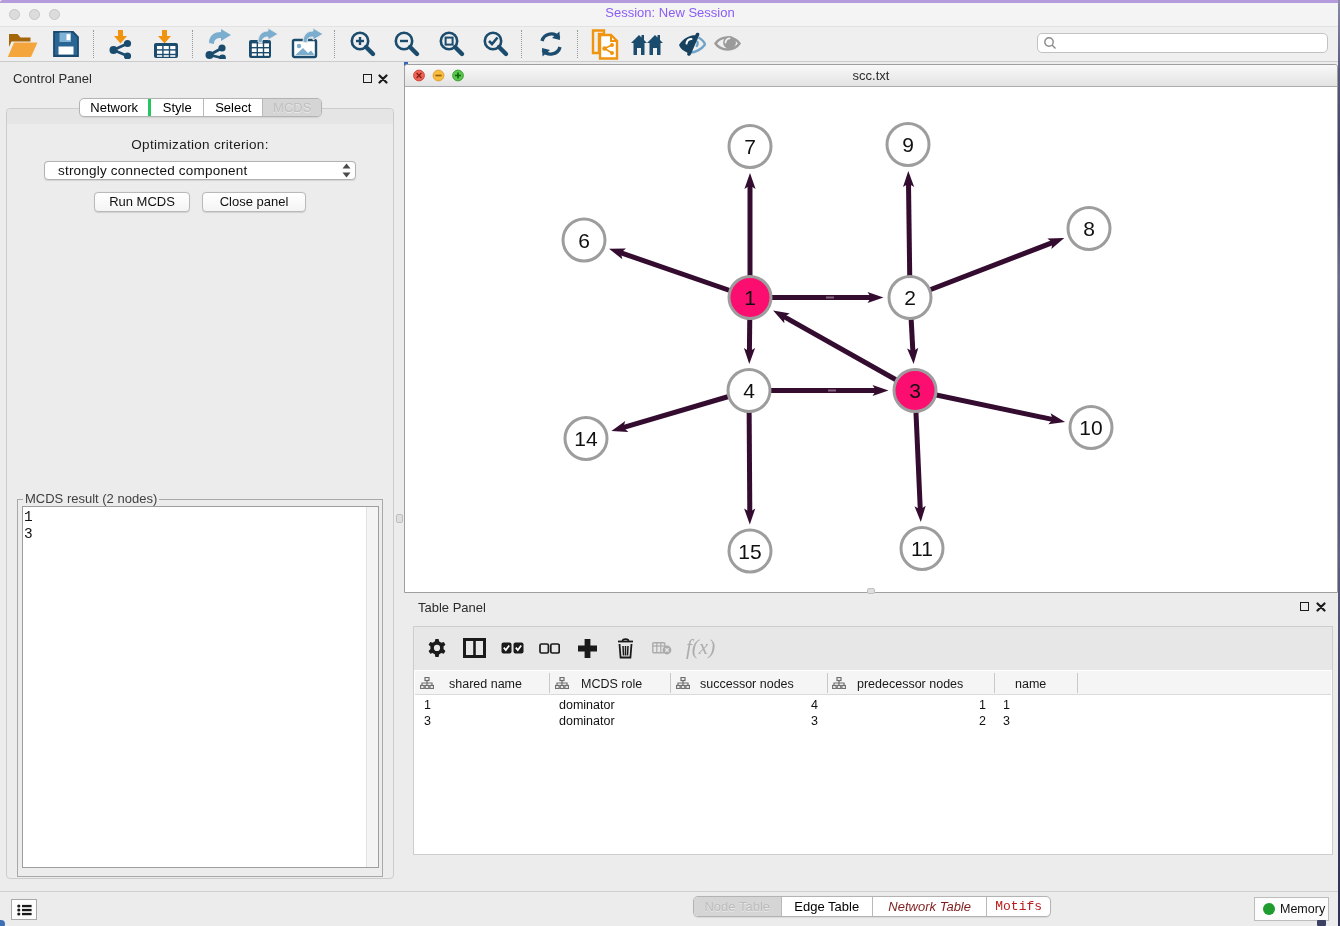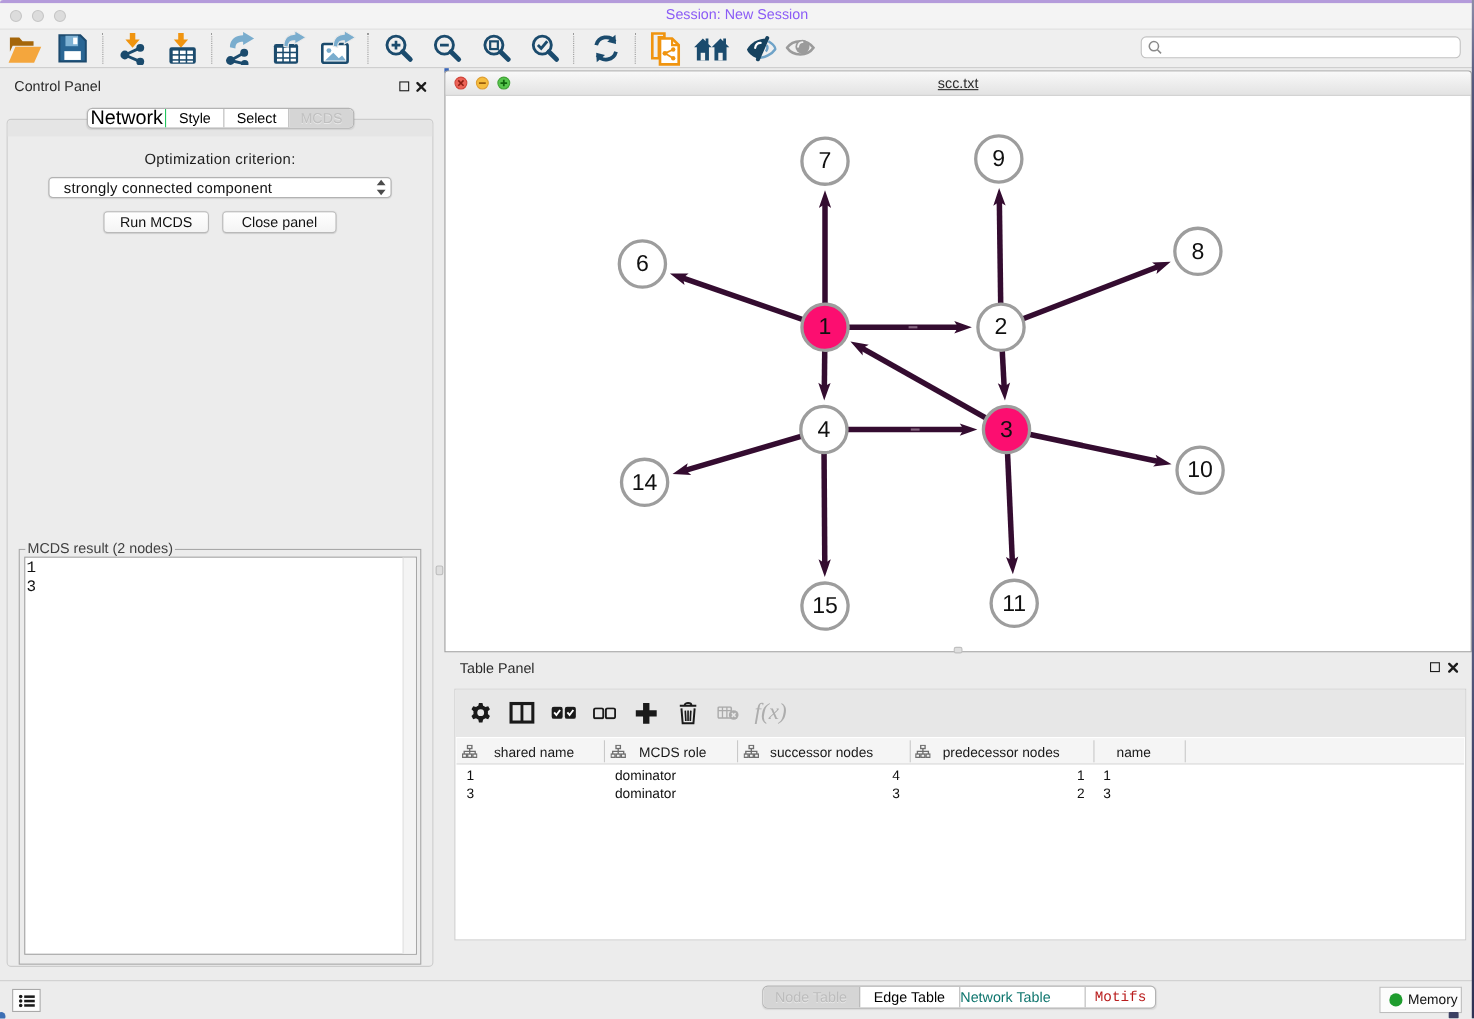"scc.txt" div.abs { text-decoration: underline -> none }
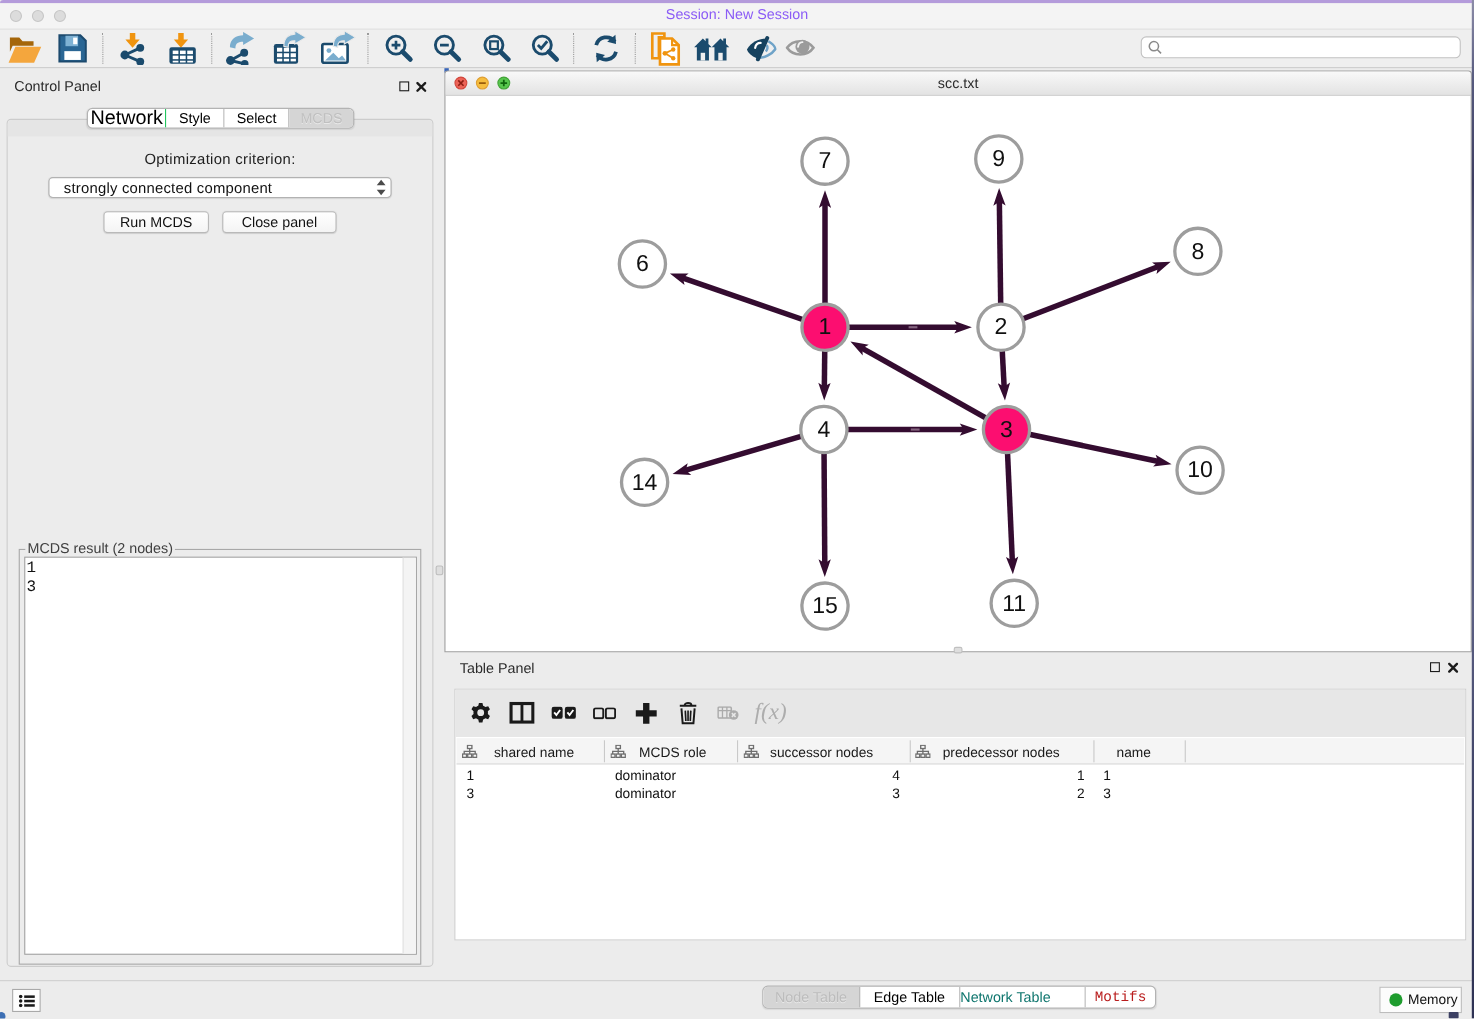"Network" div { border-right: 1px solid #22c55e -> 3px solid #22c55e; font-size: 18px -> 13px }
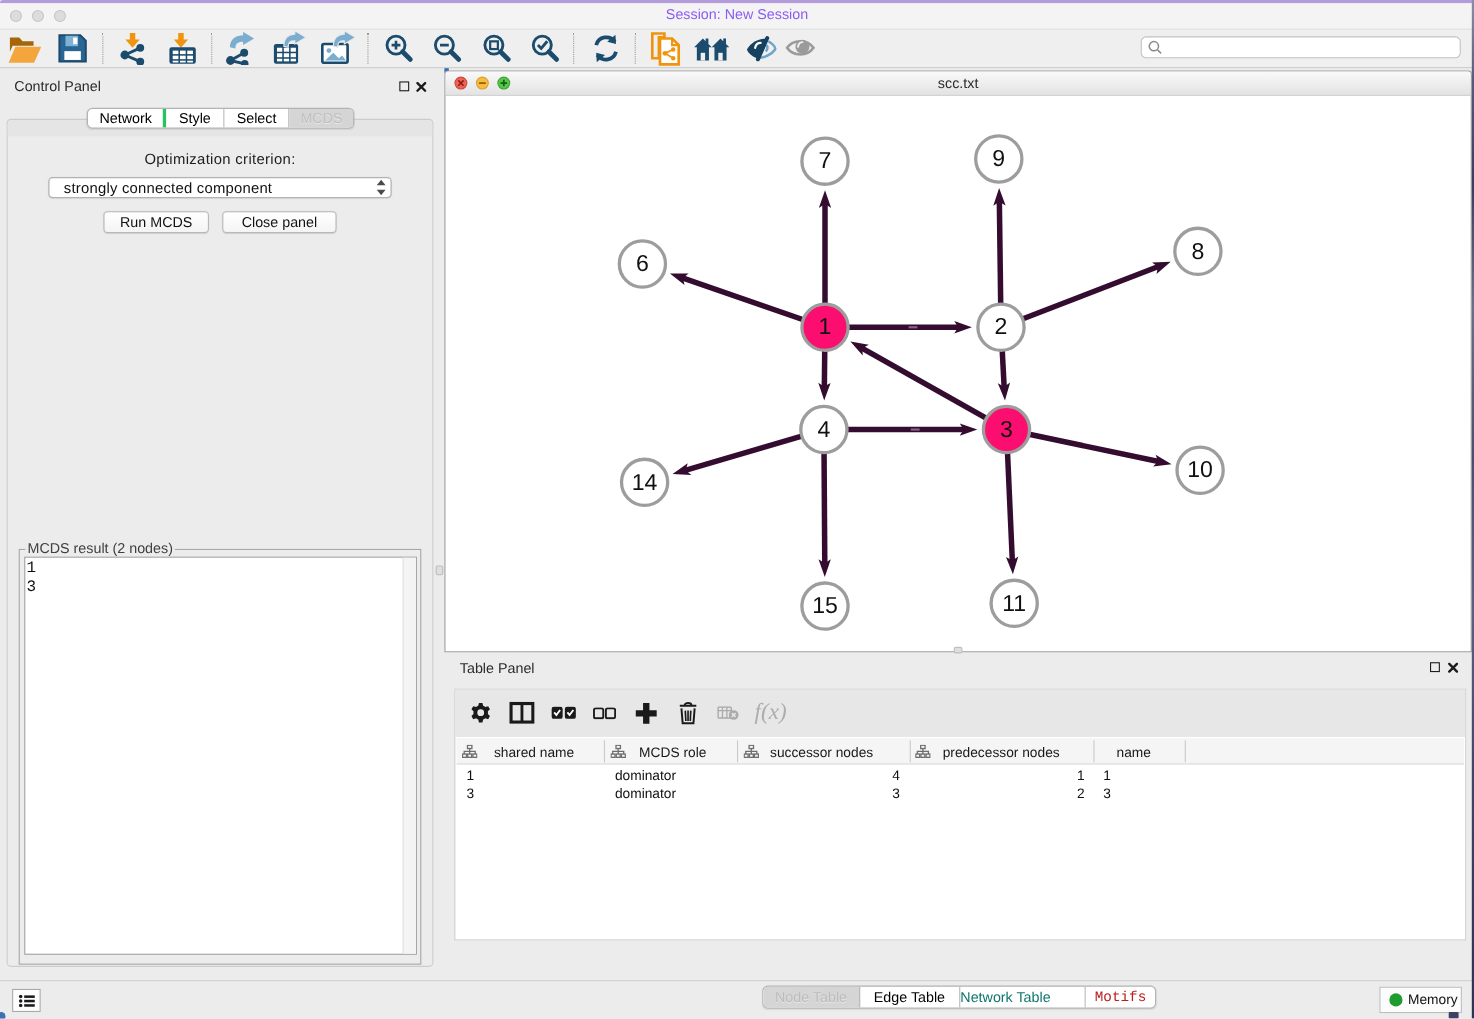"Network Table" div { color: #0f766e -> #7f1d1d; font-style: none -> italic; text-align: left -> center }
